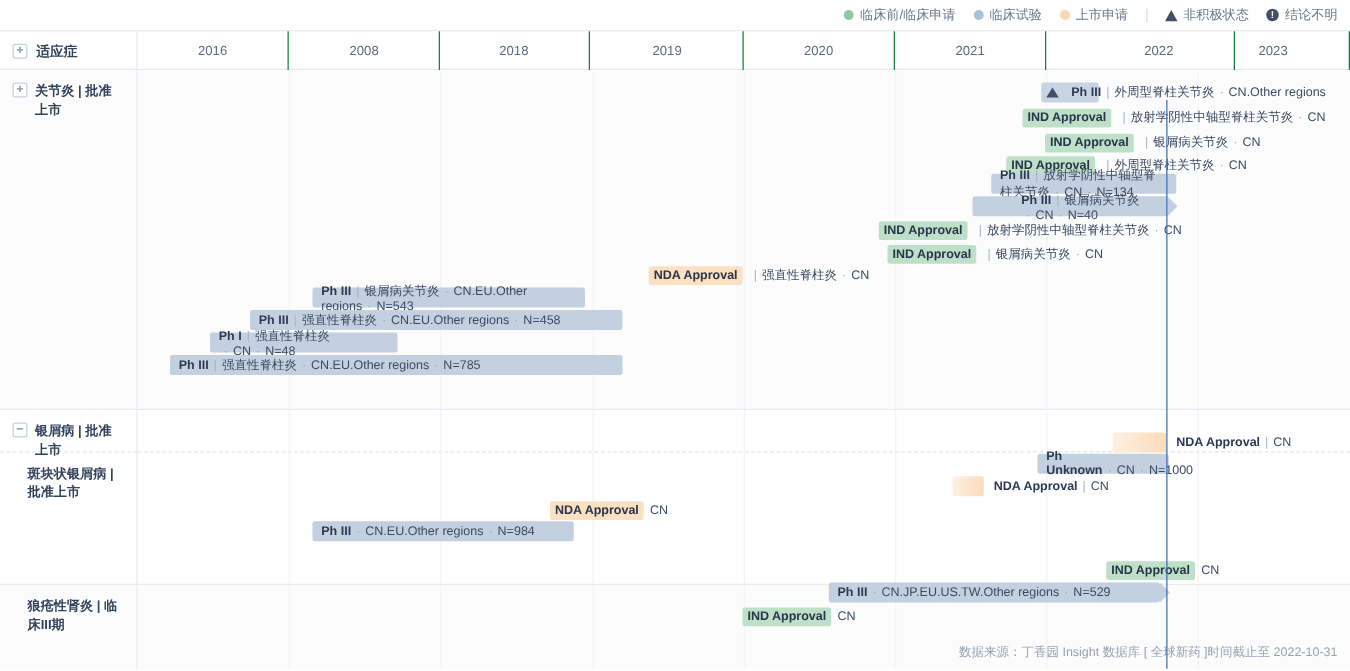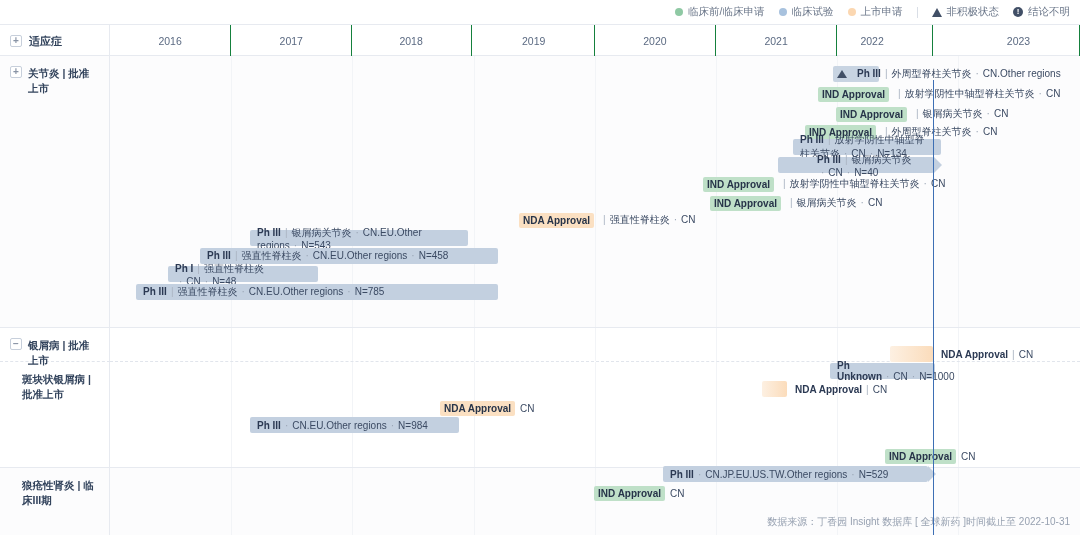"2017" div.yearcell { text: 2017 -> 2008 }
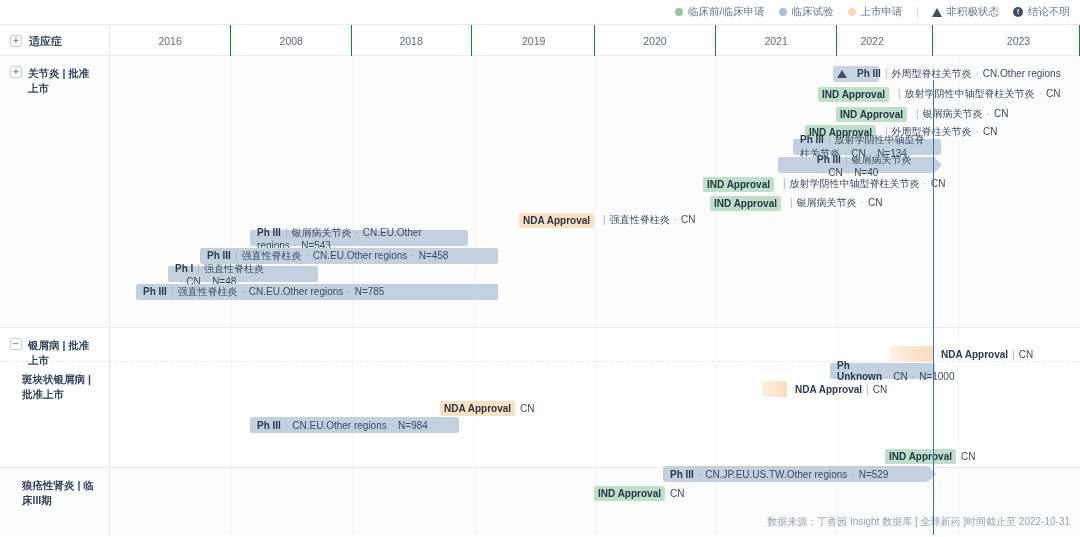"2022" div.yearcell { left: 812px -> 867px }
